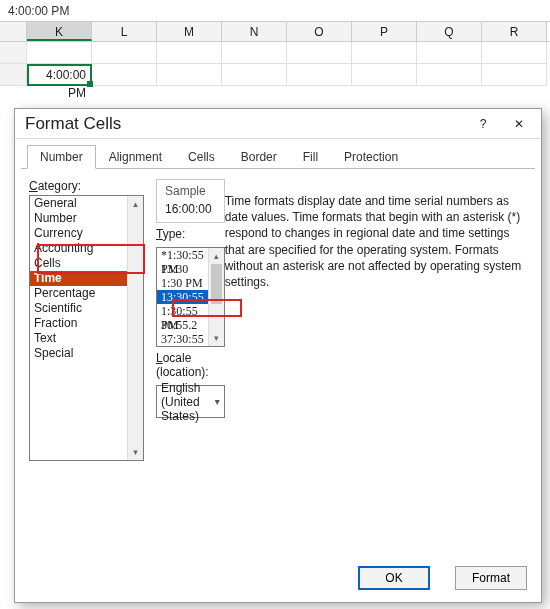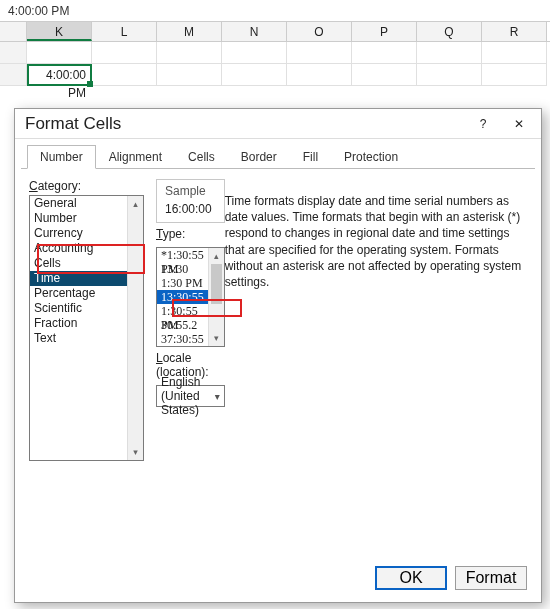"Time" .catlist .item.sel { background: #0c4a6e -> #c2410c; font-weight: none -> bold }
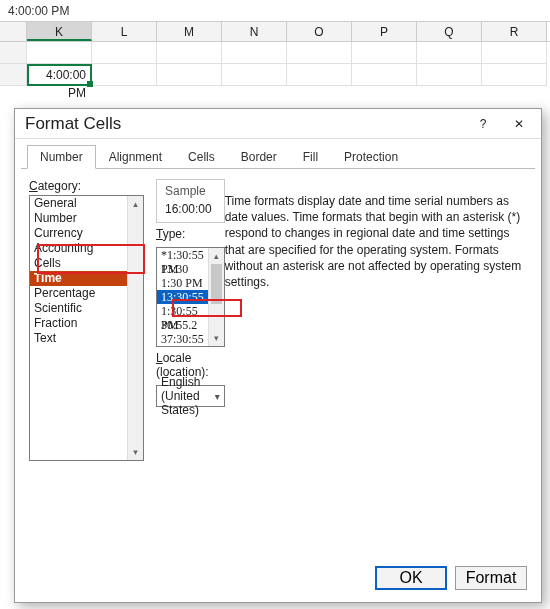"Special" div.item { html: none -> <div>Special</div> }
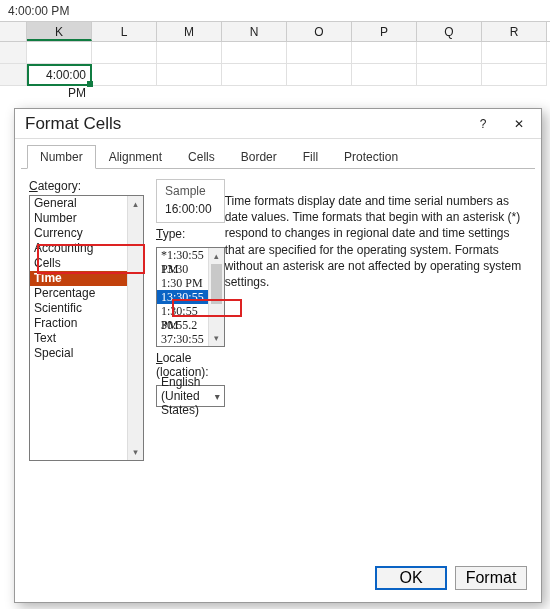"English (United States)" .select { height: 22px -> 33px }
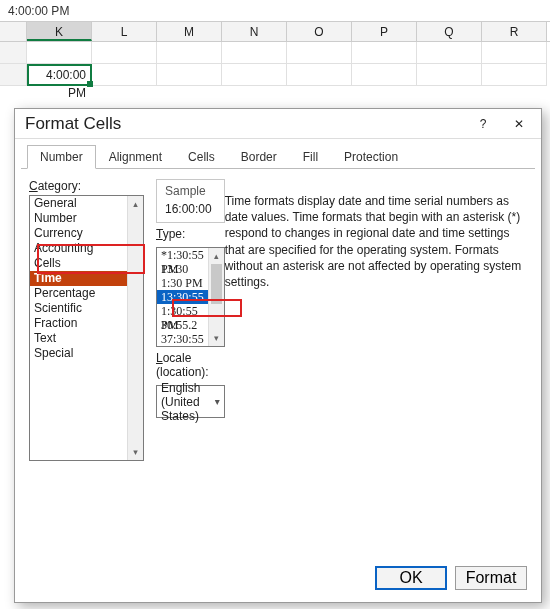"OK" .btn { font-size: 16px -> 12px; margin-left: none -> 17px }
